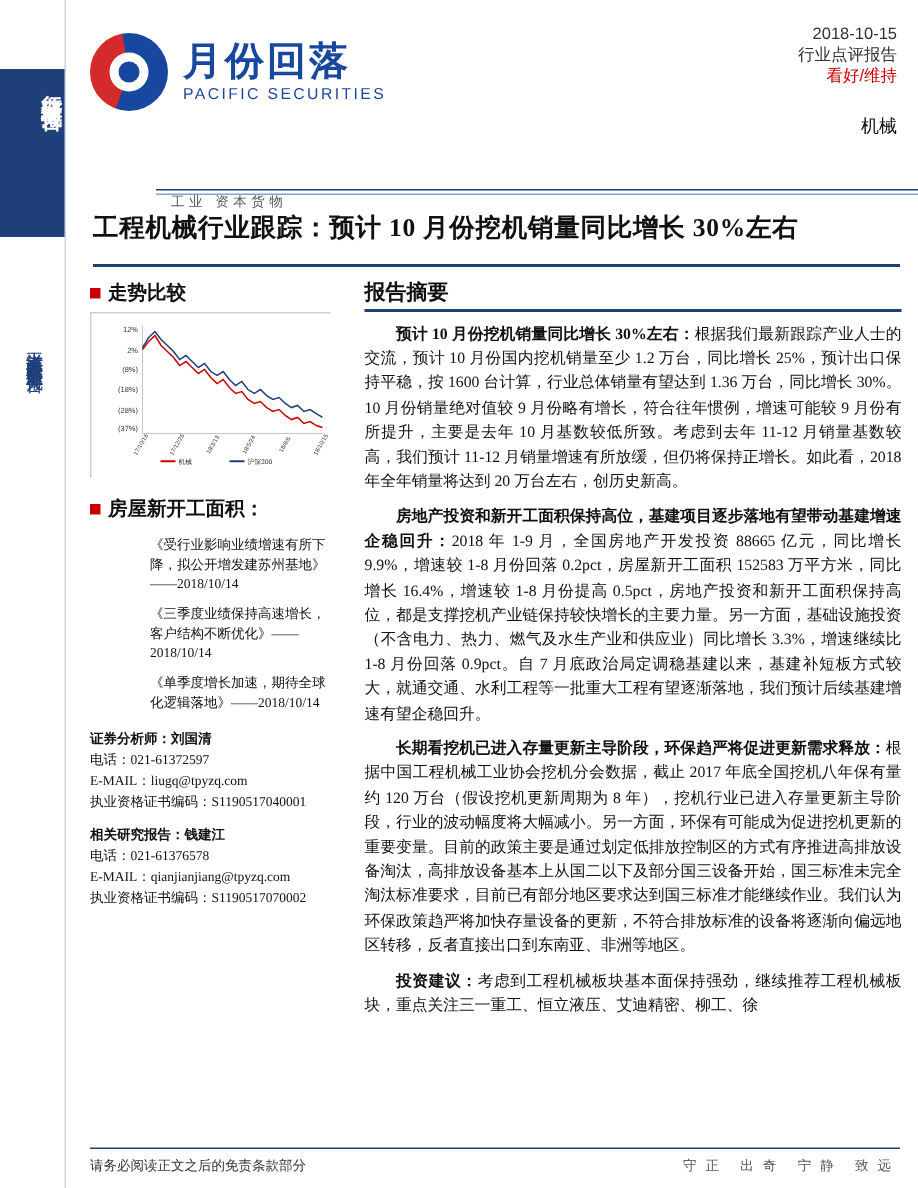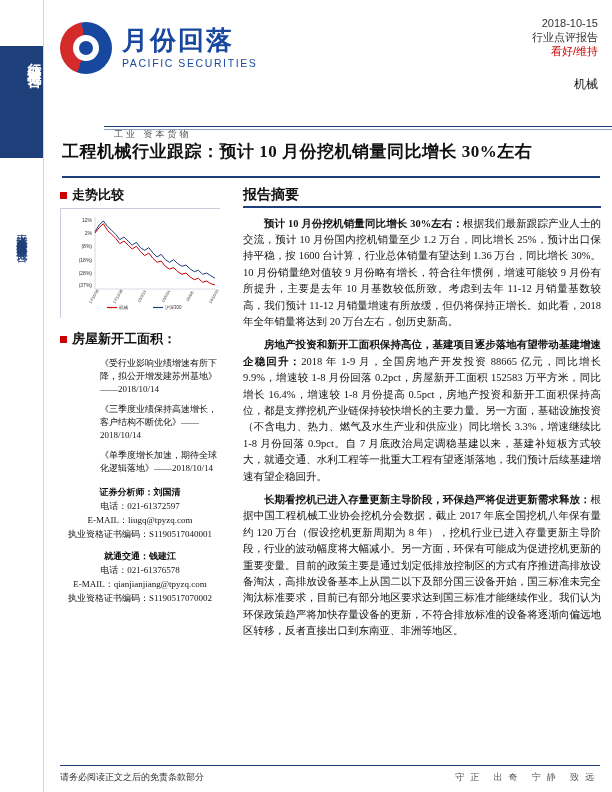"证券分析师：刘国清" .analyst .blk { text-align: center -> none }
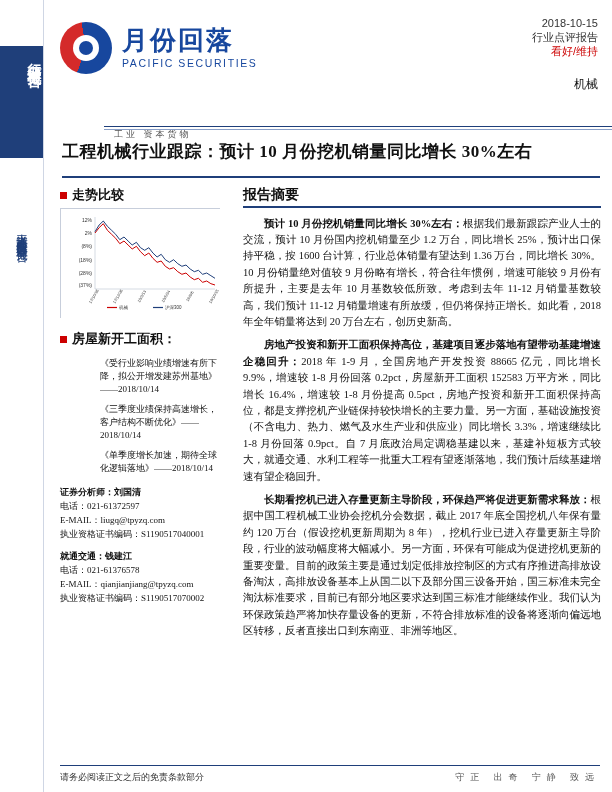"就通交通：钱建江" div.nm { text: 就通交通 -> 相关研究报告 }
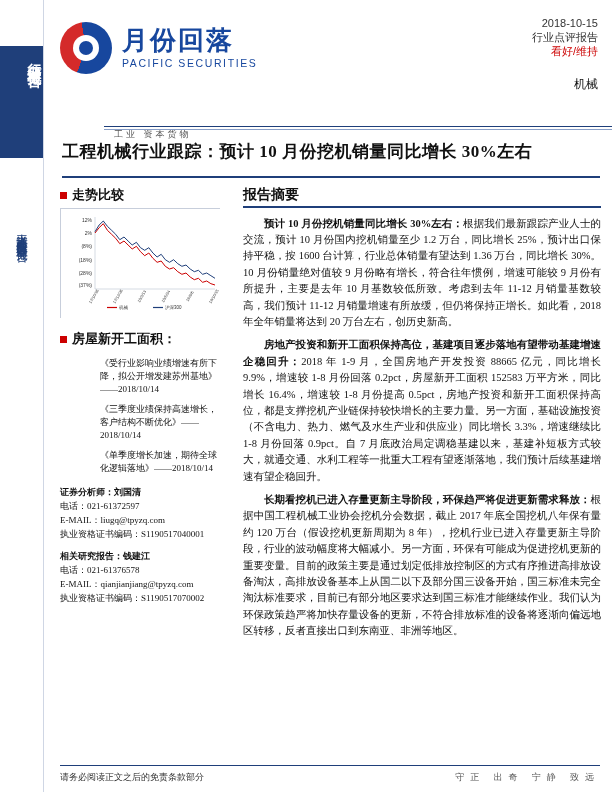"投资建议：考虑到工程机械板块基本面保持强劲，继续推荐工程机械板块，重点关注三一重" div.para { html: none -> <div><b>投资建议：</b>考虑到工程机械板块基本面保持强劲，继续推荐工程机械板块，重点关注三一重工、恒立液压、艾迪精密、柳工、徐</div> }
